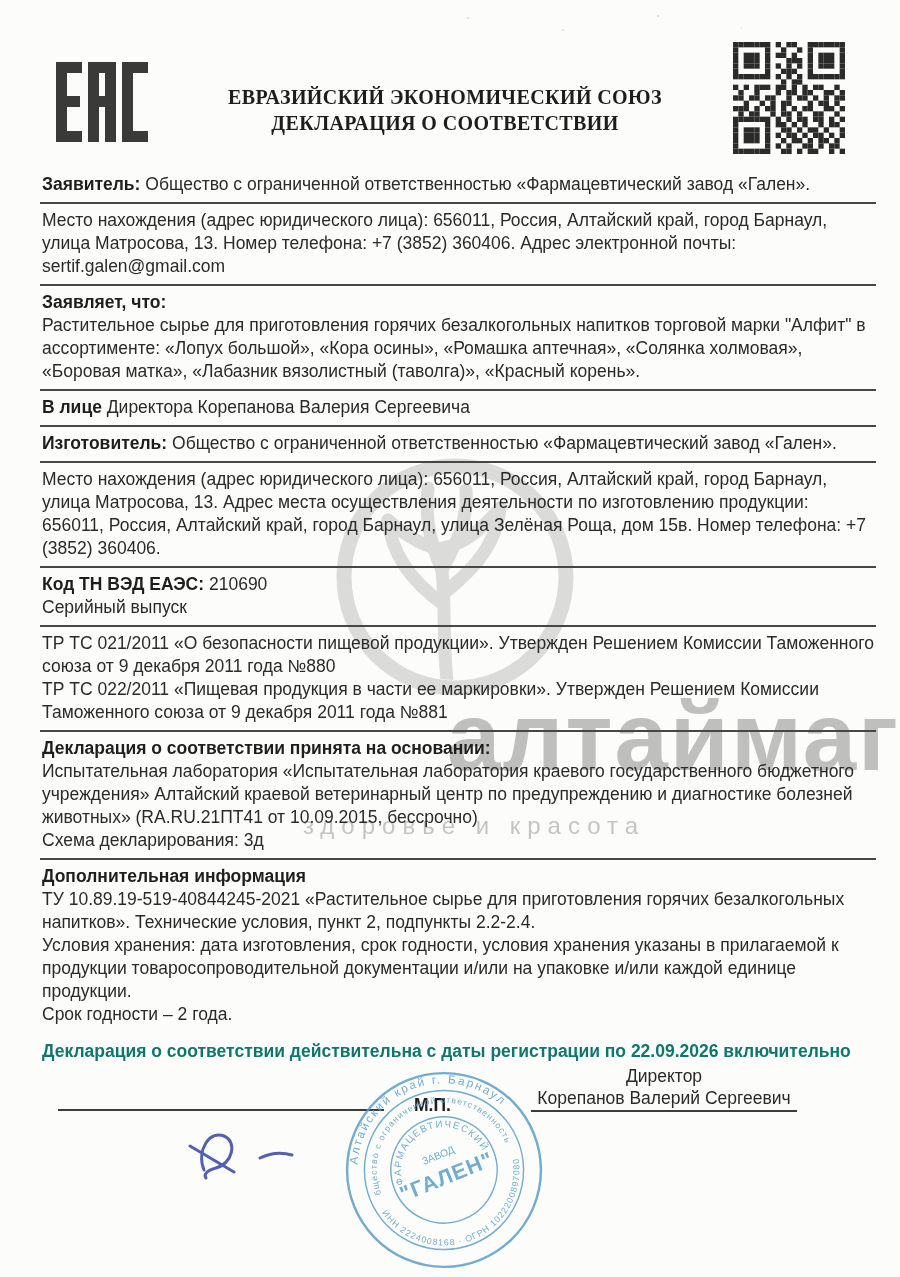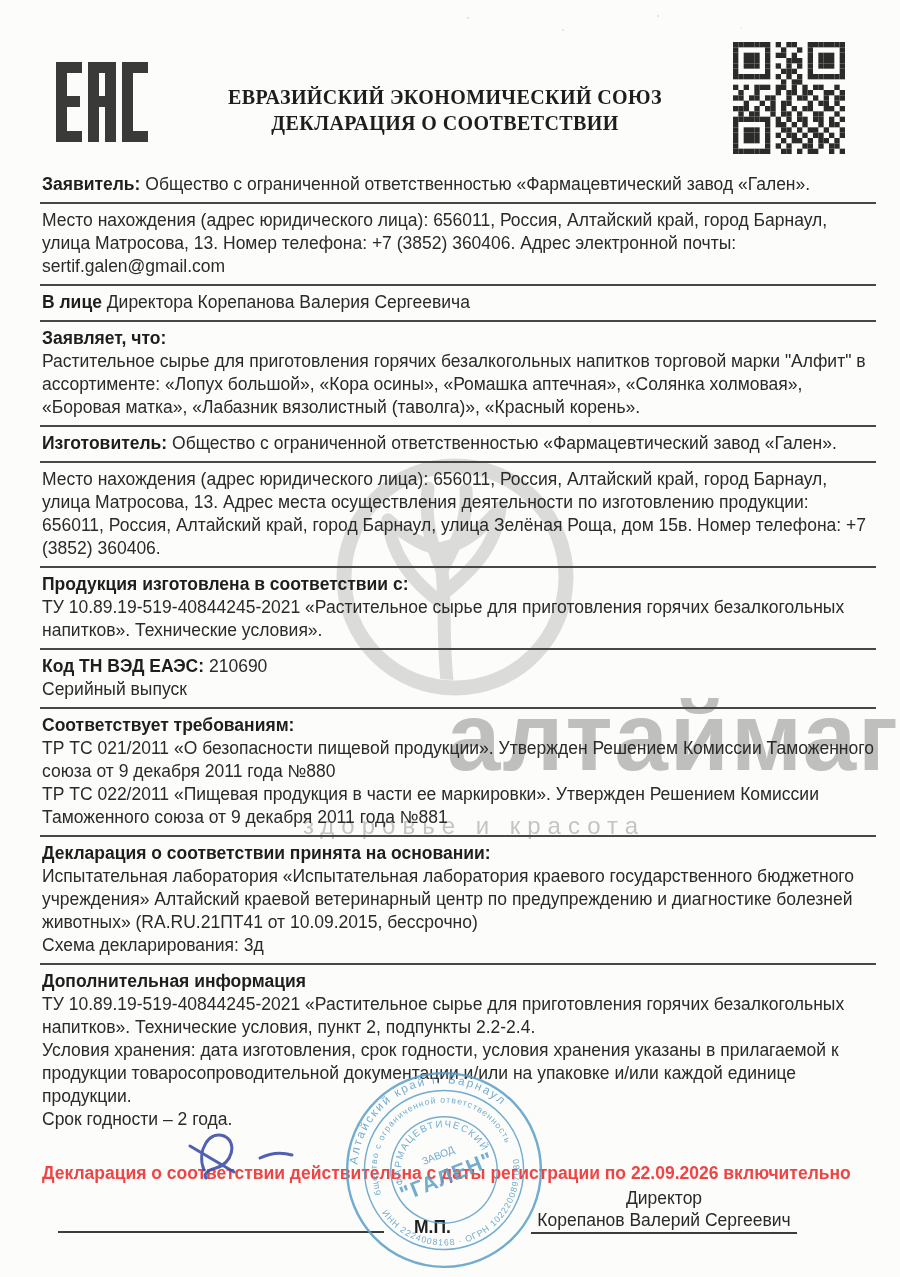"В лице Директора Корепанова Валерия" div.sec { order: before "Заявляет, что:" -> after "Заявляет, что:" }
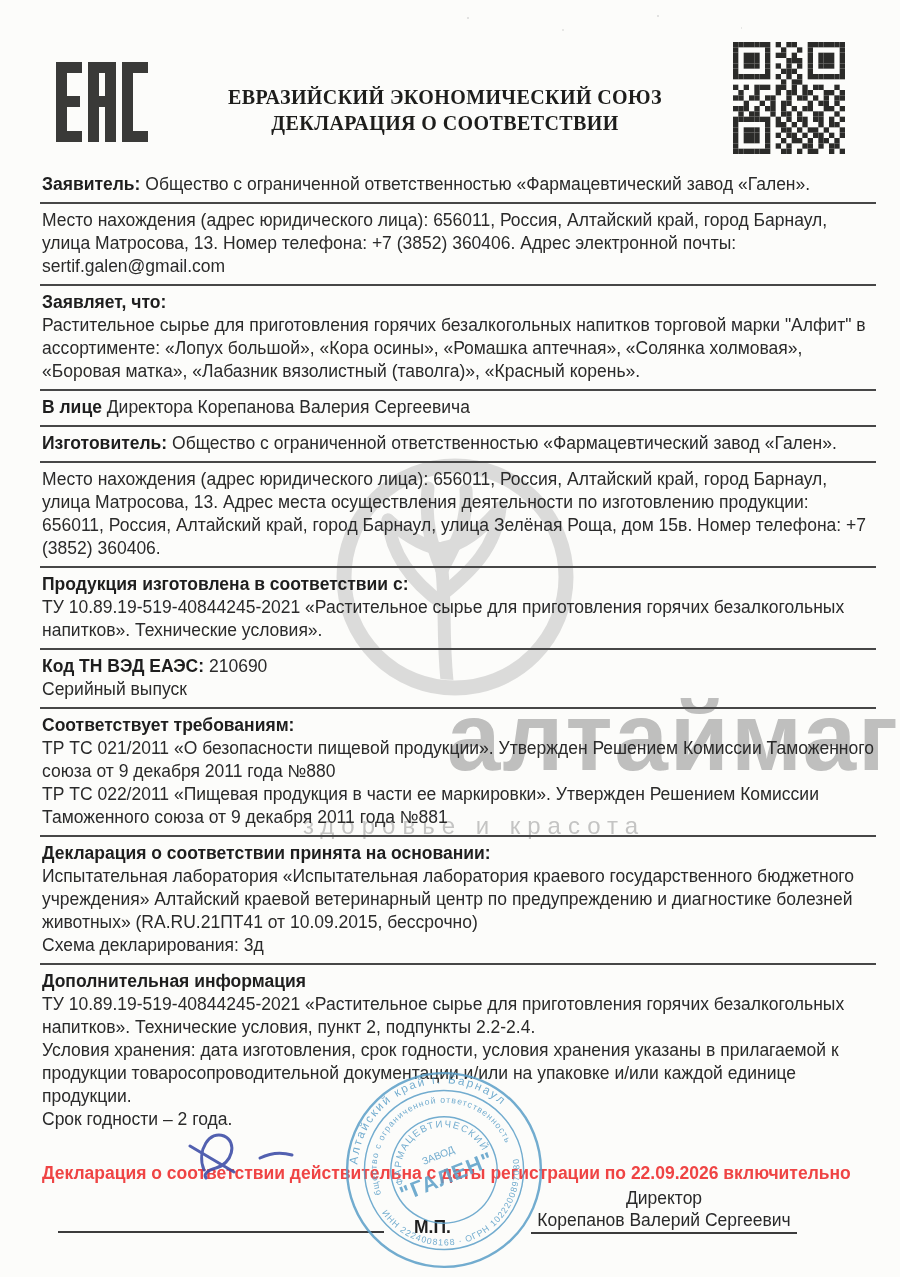"Продукция изготовлена в соответствии с:" div.sec { html: <div> <p>Продукция изготовлена в соответствии с:</p> <p>ТУ 10.89.19-519-40844245-2021 «Растительное сырье для приготовления горячих безалкогольных напитков». Технические условия».</p> </div> -> none }
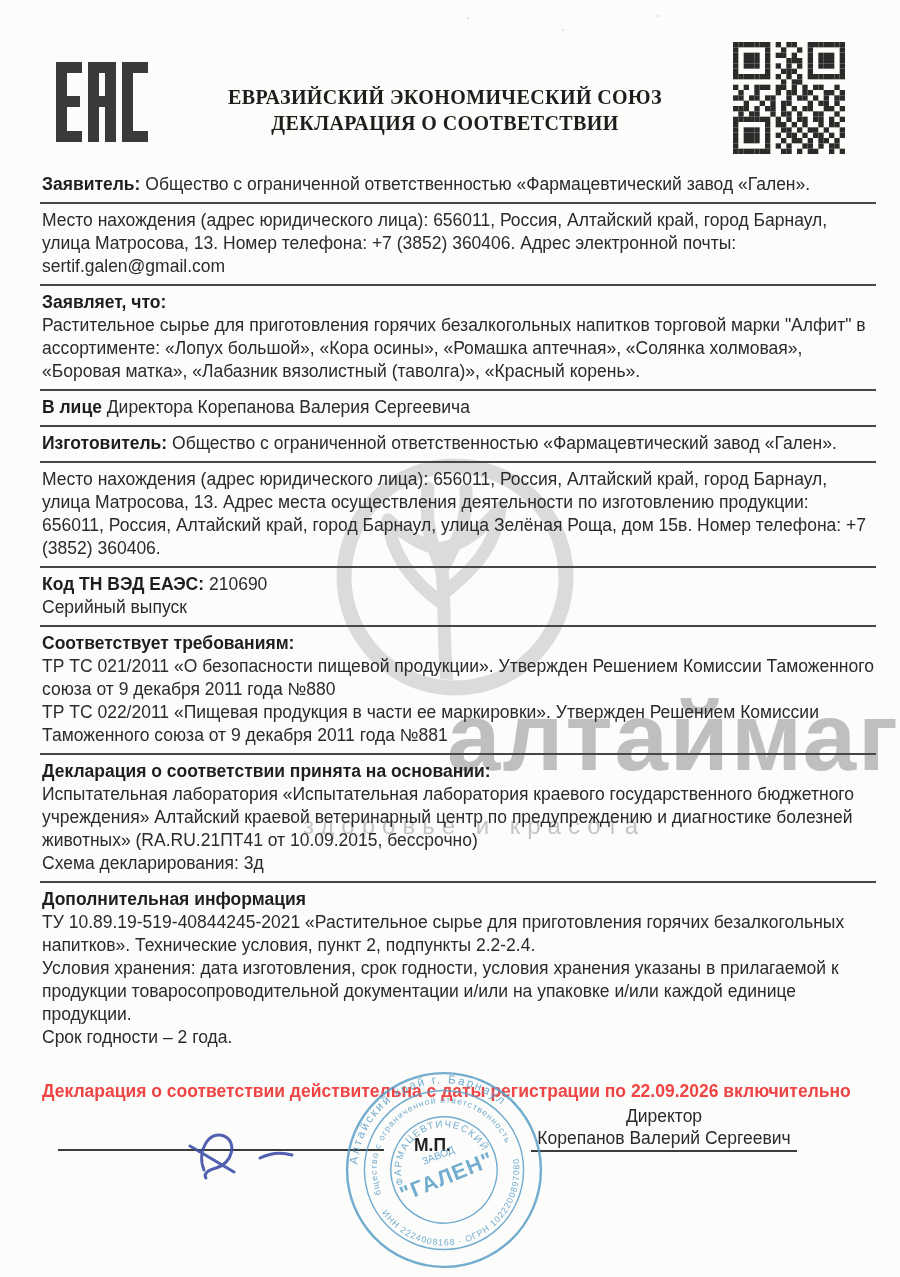"Соответствует требованиям:" p.lbl { html: <p>Соответствует требованиям:</p> -> none }
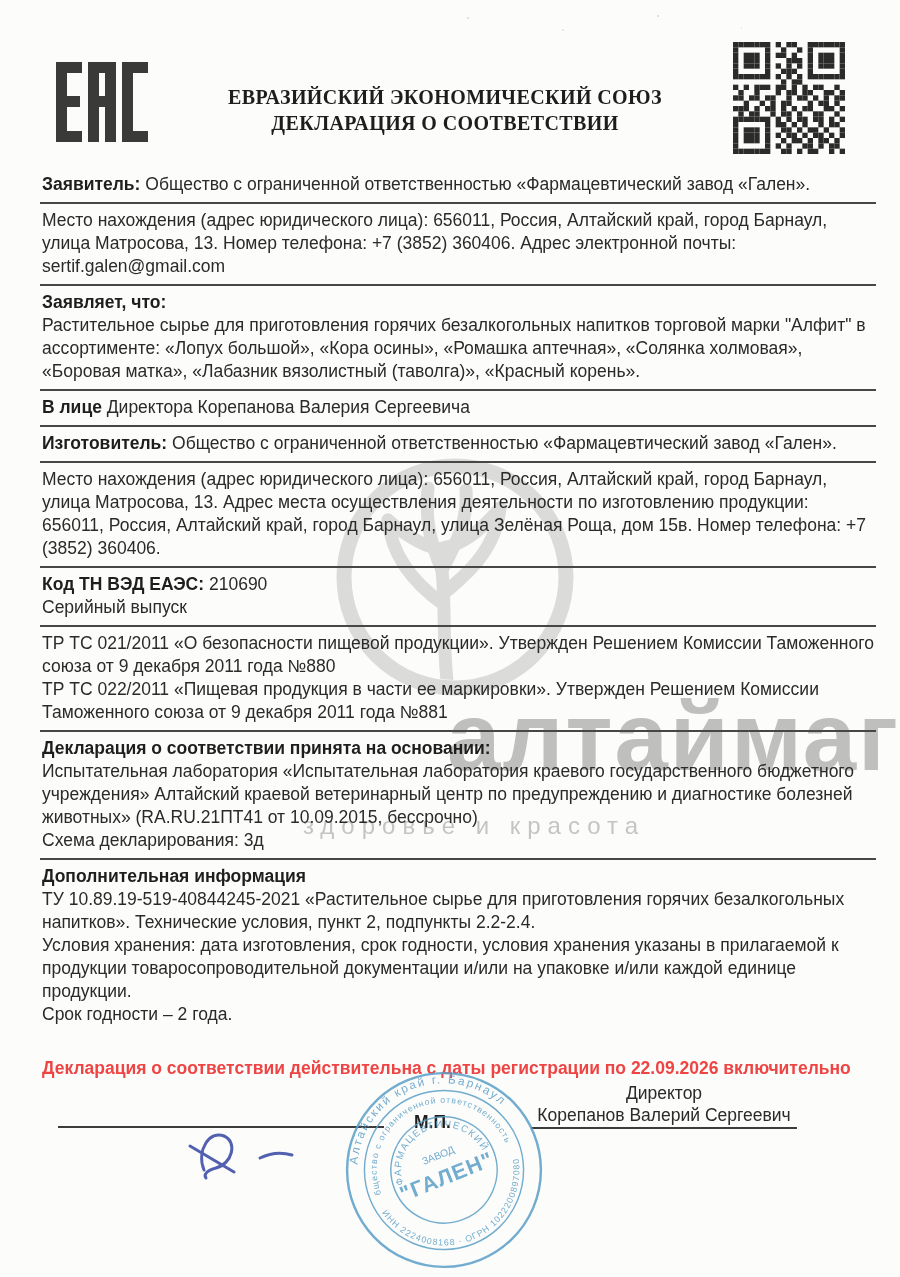"Декларация о соответствии действительна" .validity { color: #ef4444 -> #0f766e; margin-top: 21px -> 4px }
